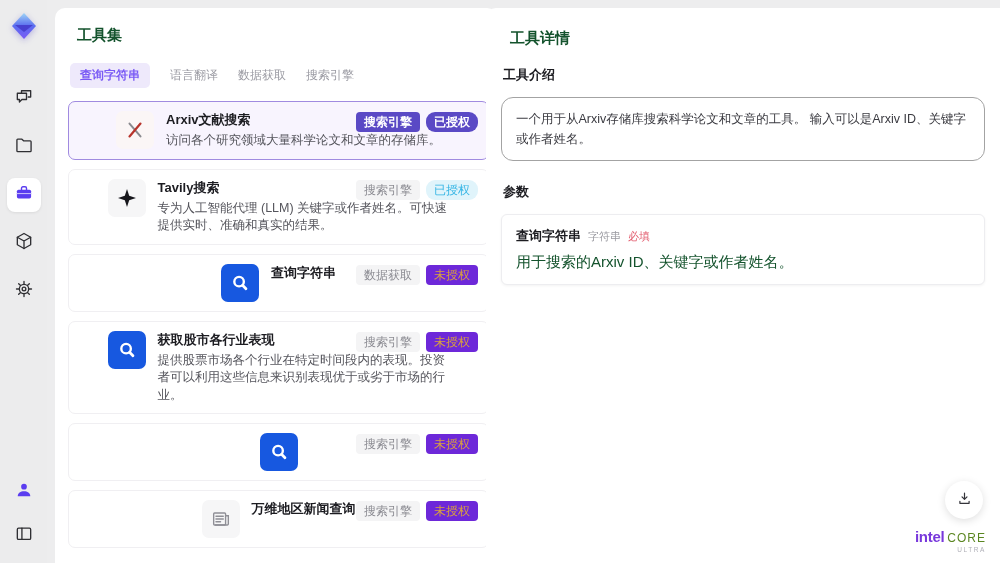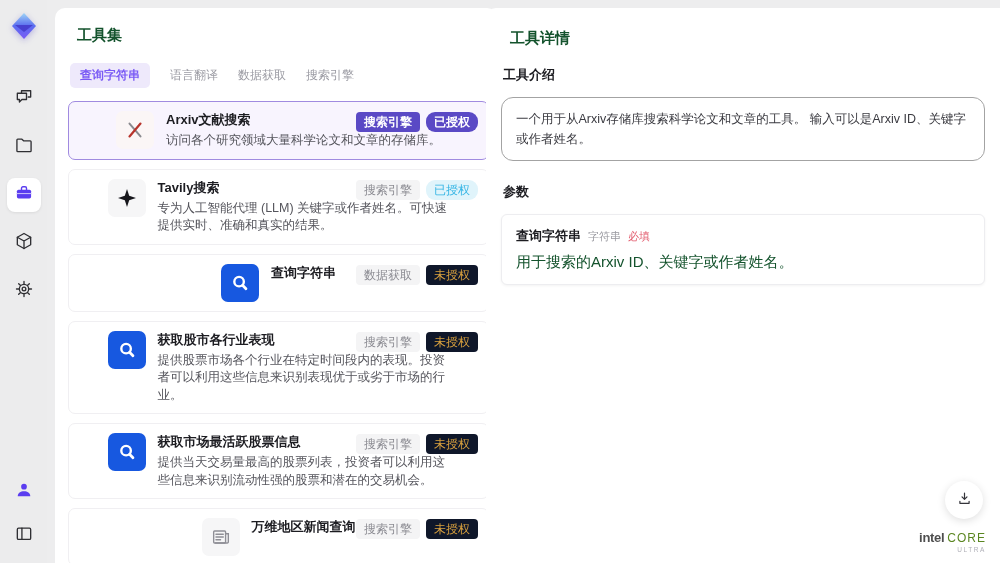"未授权" .badge.auth-no { background: #0f172a -> #6d28d9 }
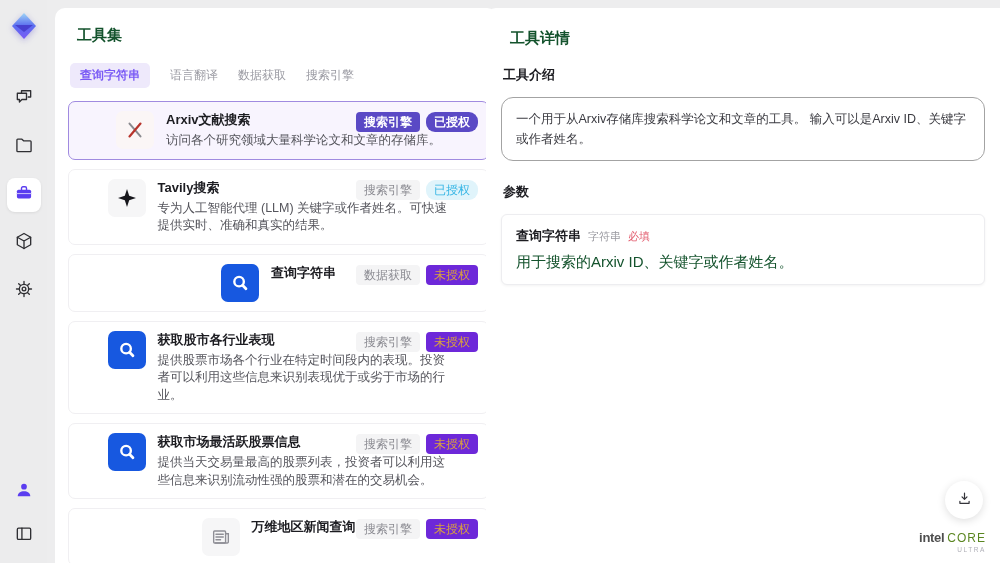"获取市场最活跃股票信息" div.tool-body { html: <div> <div>获取市场最活跃股票信息</div> <div>提供当天交易量最高的股票列表，投资者可以利用这些信息来识别流动性强的股票和潜在的交易机会。</div> </div> -> none }
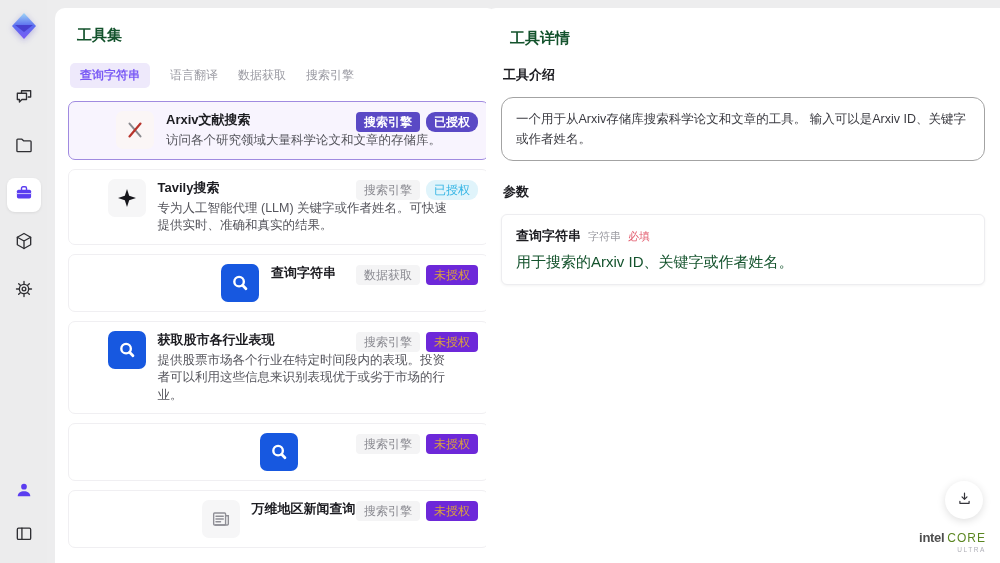"intel" .intel-word { color: #404040 -> #6d28d9; font-size: 13px -> 15px }
